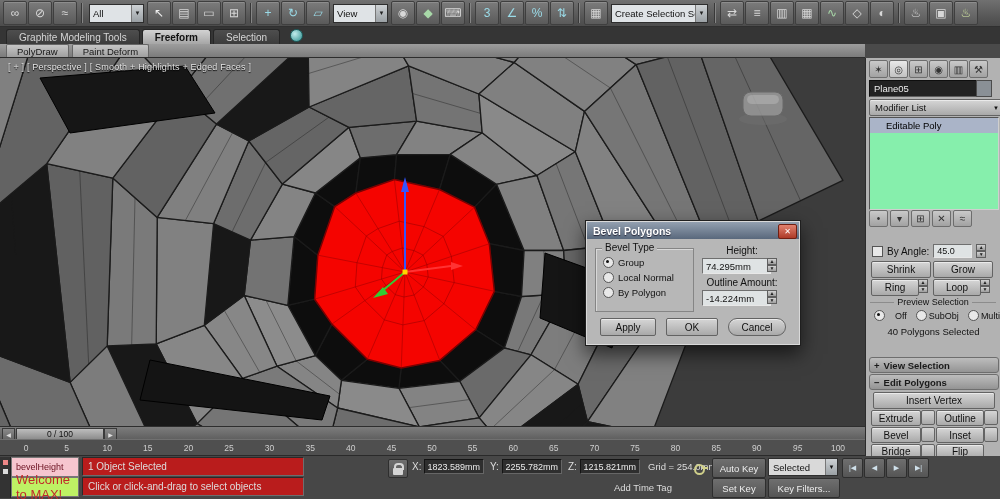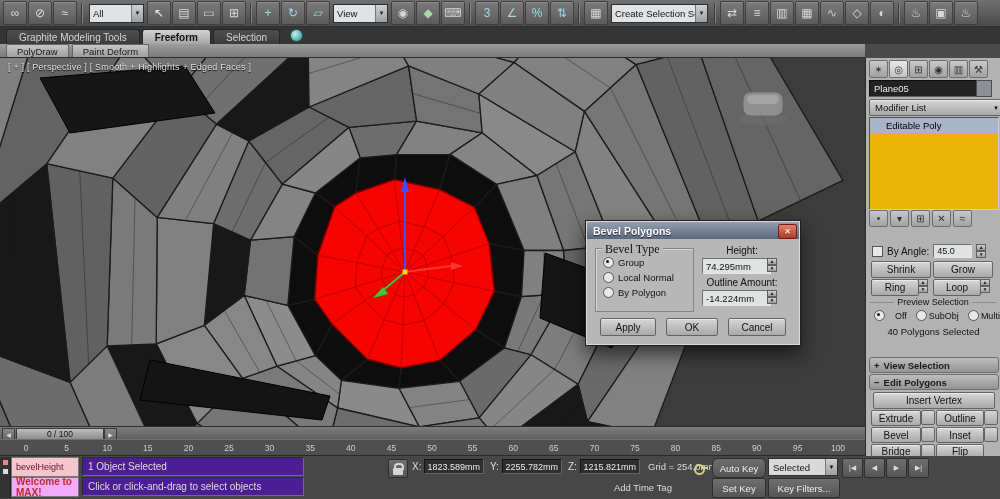"Editable Poly" div.abs { background: #eab308 -> #86efac }
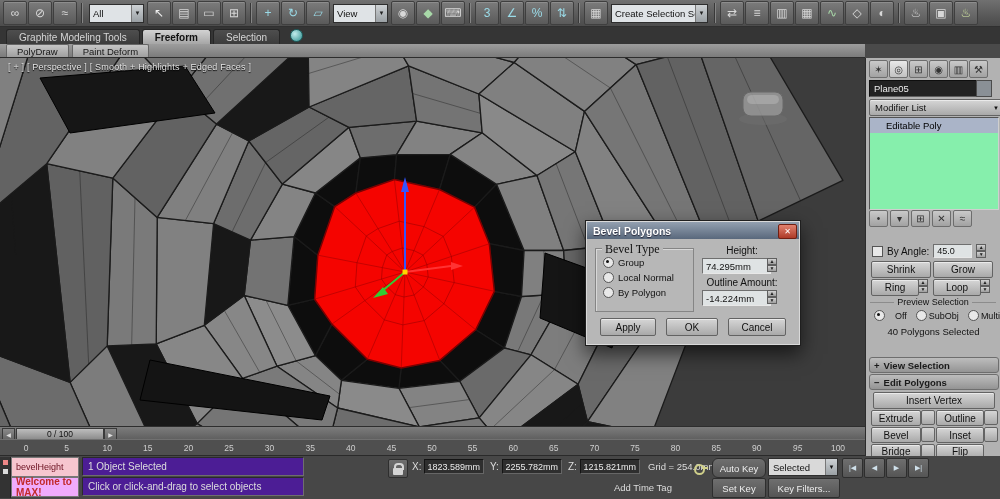"Bevel Type" .grouplabel { font-family: Liberation Serif, serif -> none; font-size: 12px -> 10px }
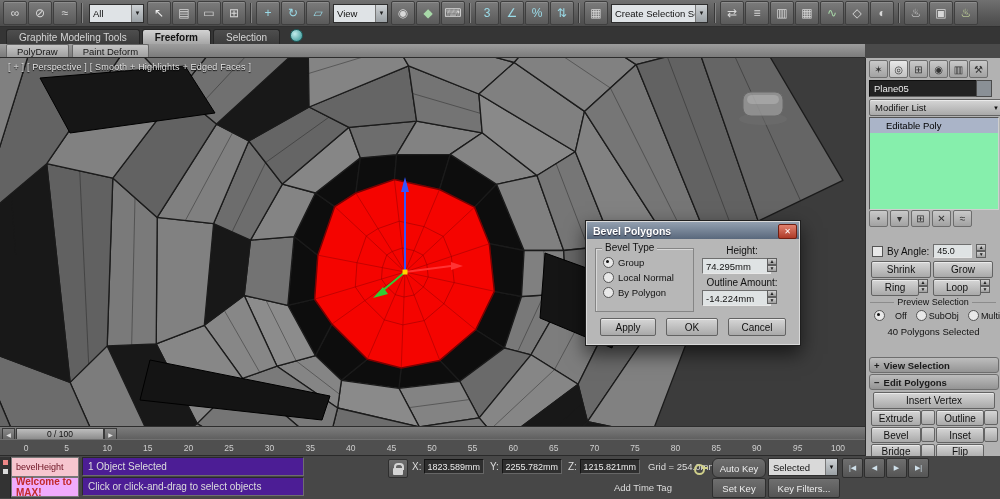"Cancel" div.abs { border-radius: none -> 9px }
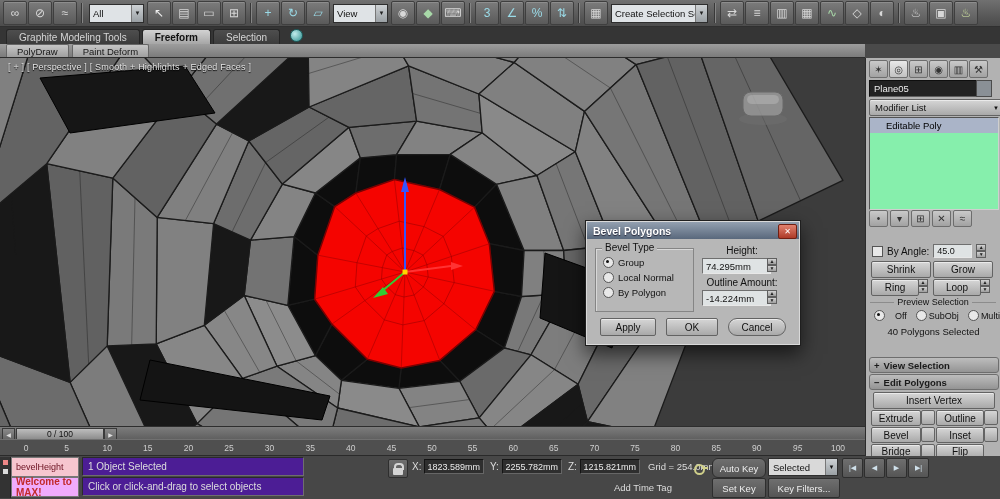"1 Object Selected" .sfield { background: #4c1d95 -> #b91c1c }
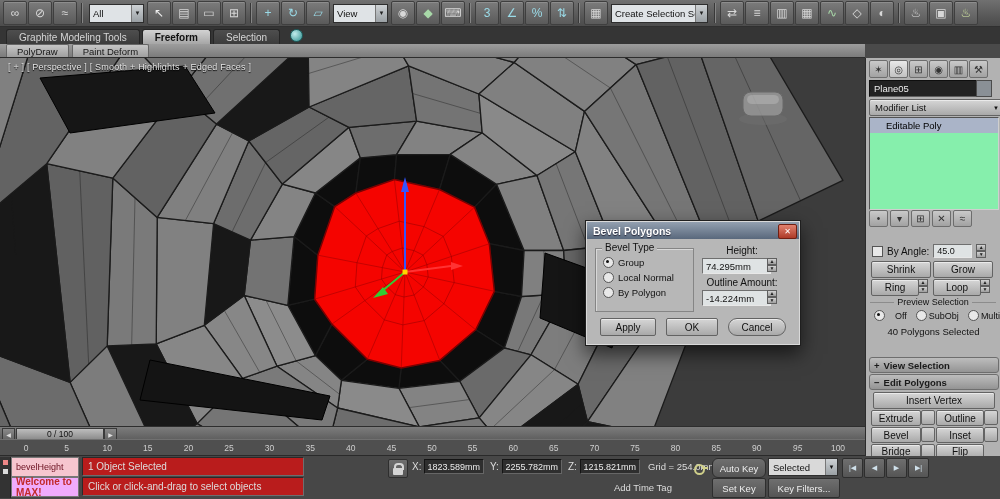"Auto Key" div.abs { border-radius: 6px -> none }
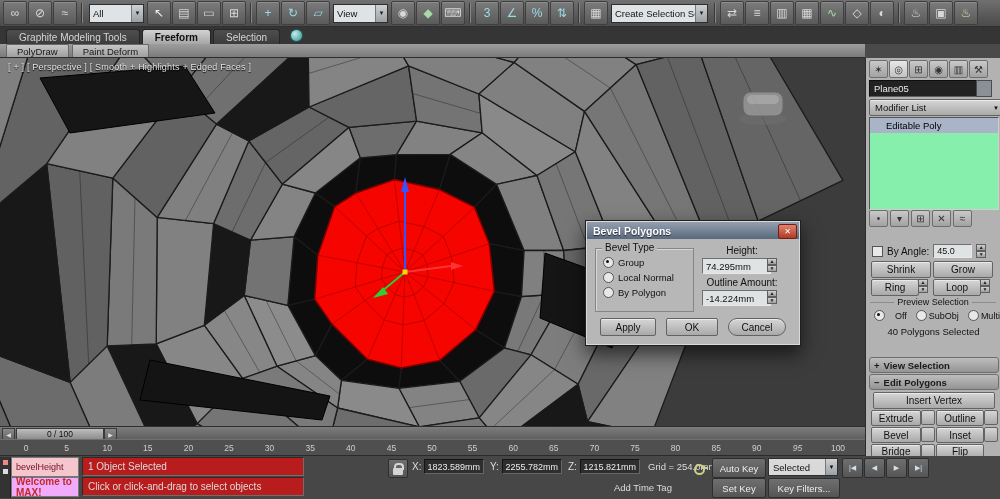"Welcome to MAX!" #listener-line { background: #f0abfc -> #bef264; font-size: 10px -> 13px; font-weight: bold -> none }
